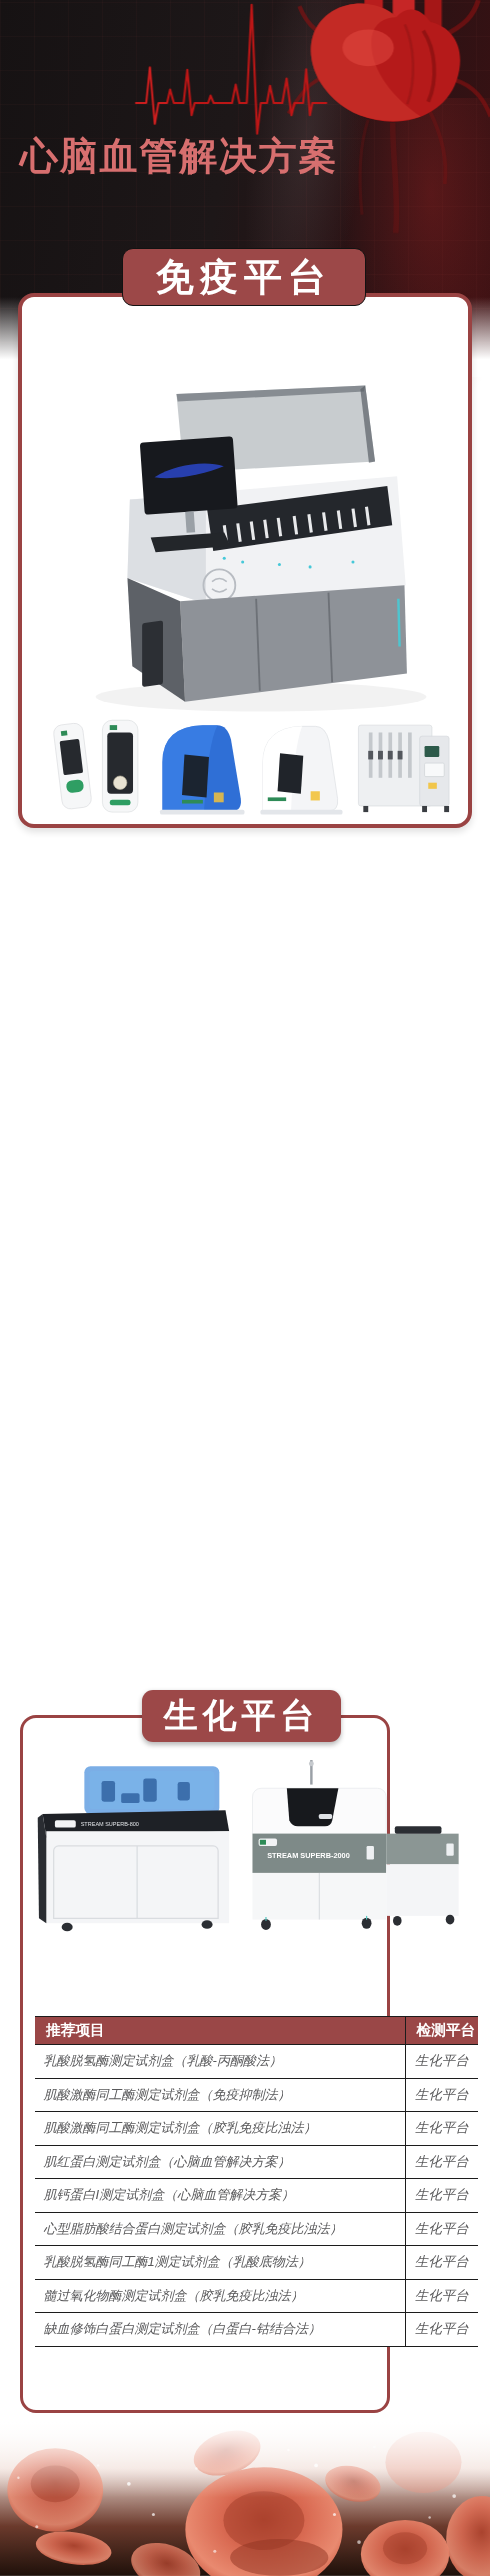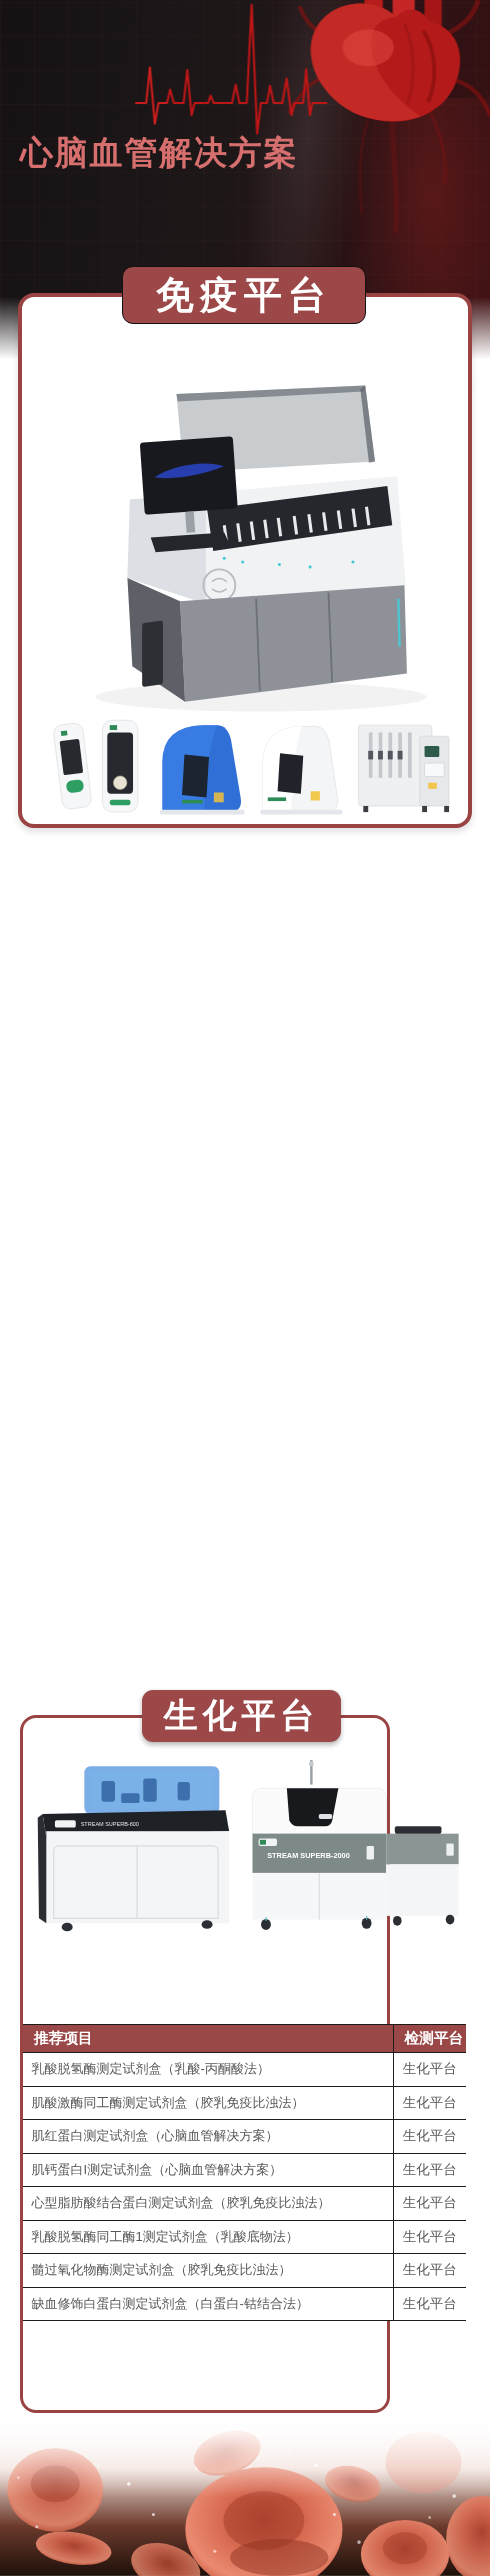"心脑血管解决方案" .page-title { font-size: 33px -> 38px }
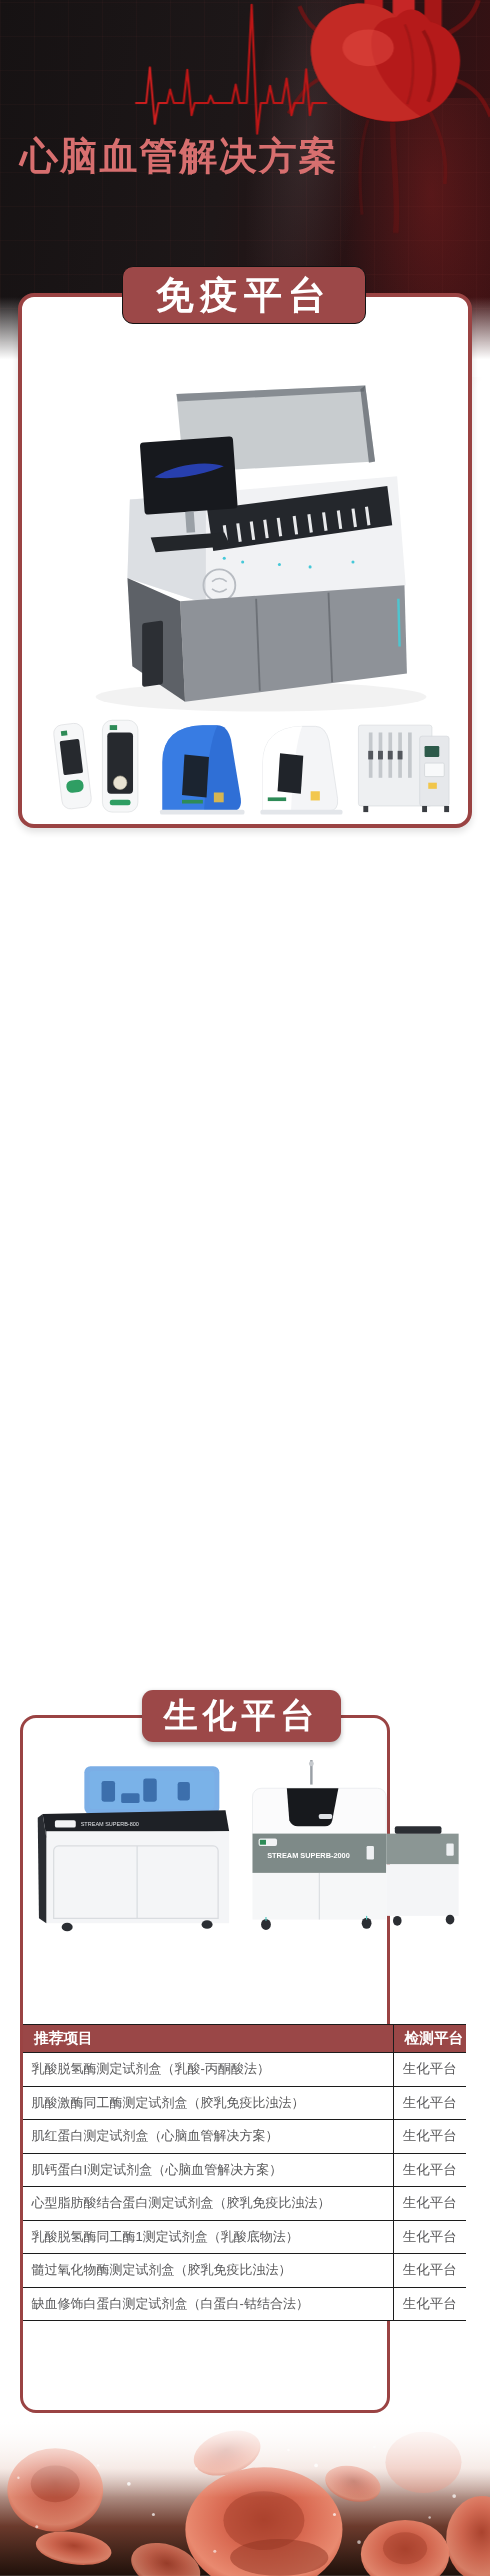"免疫平台" .badge-immuno { top: 266px -> 248px }
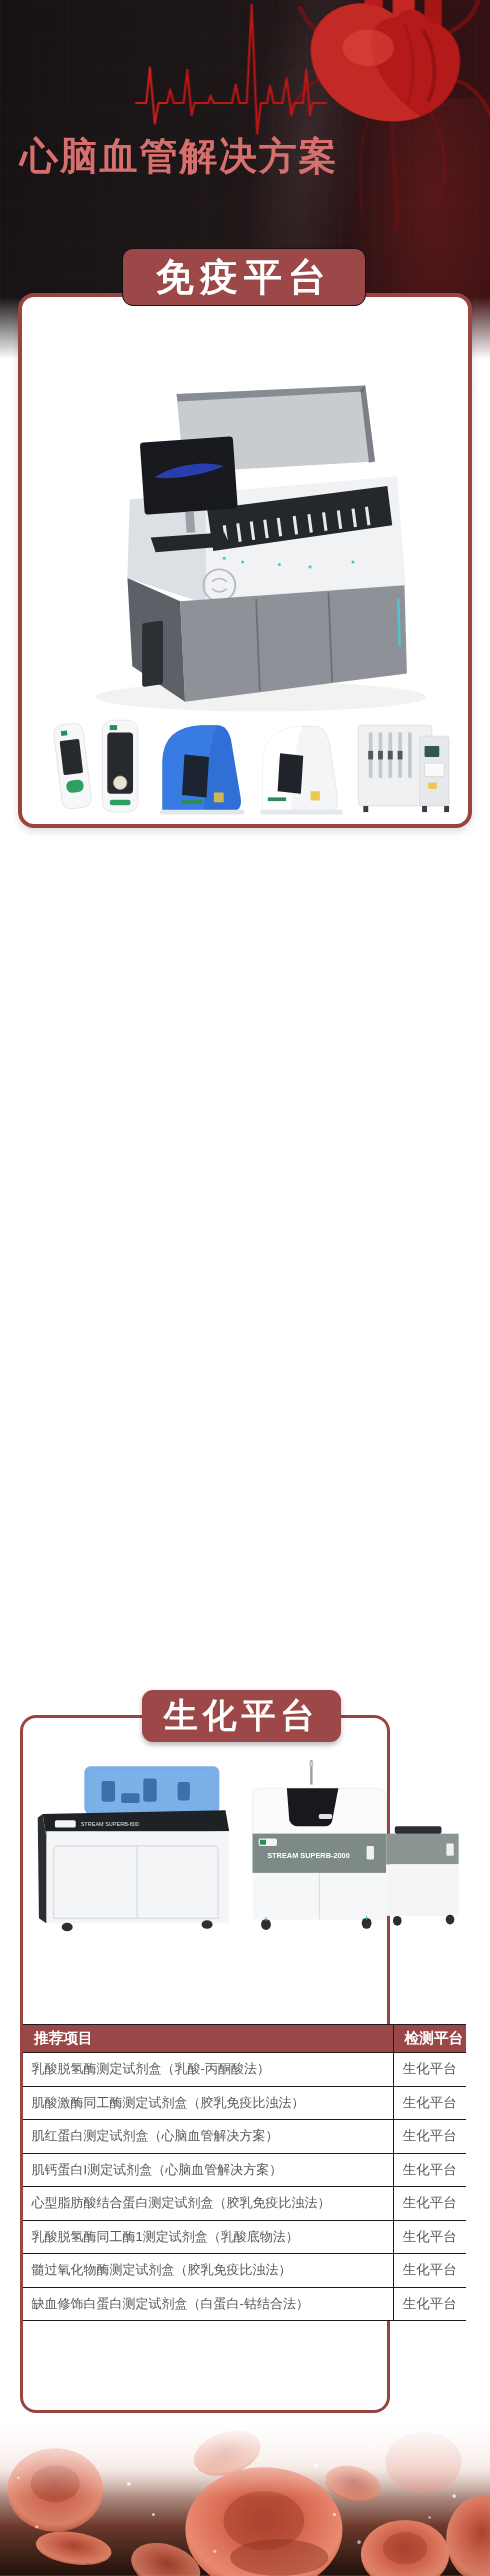"推荐项目" .tbl-biochem { left: 0px -> 12px; margin-top: 8px -> none }
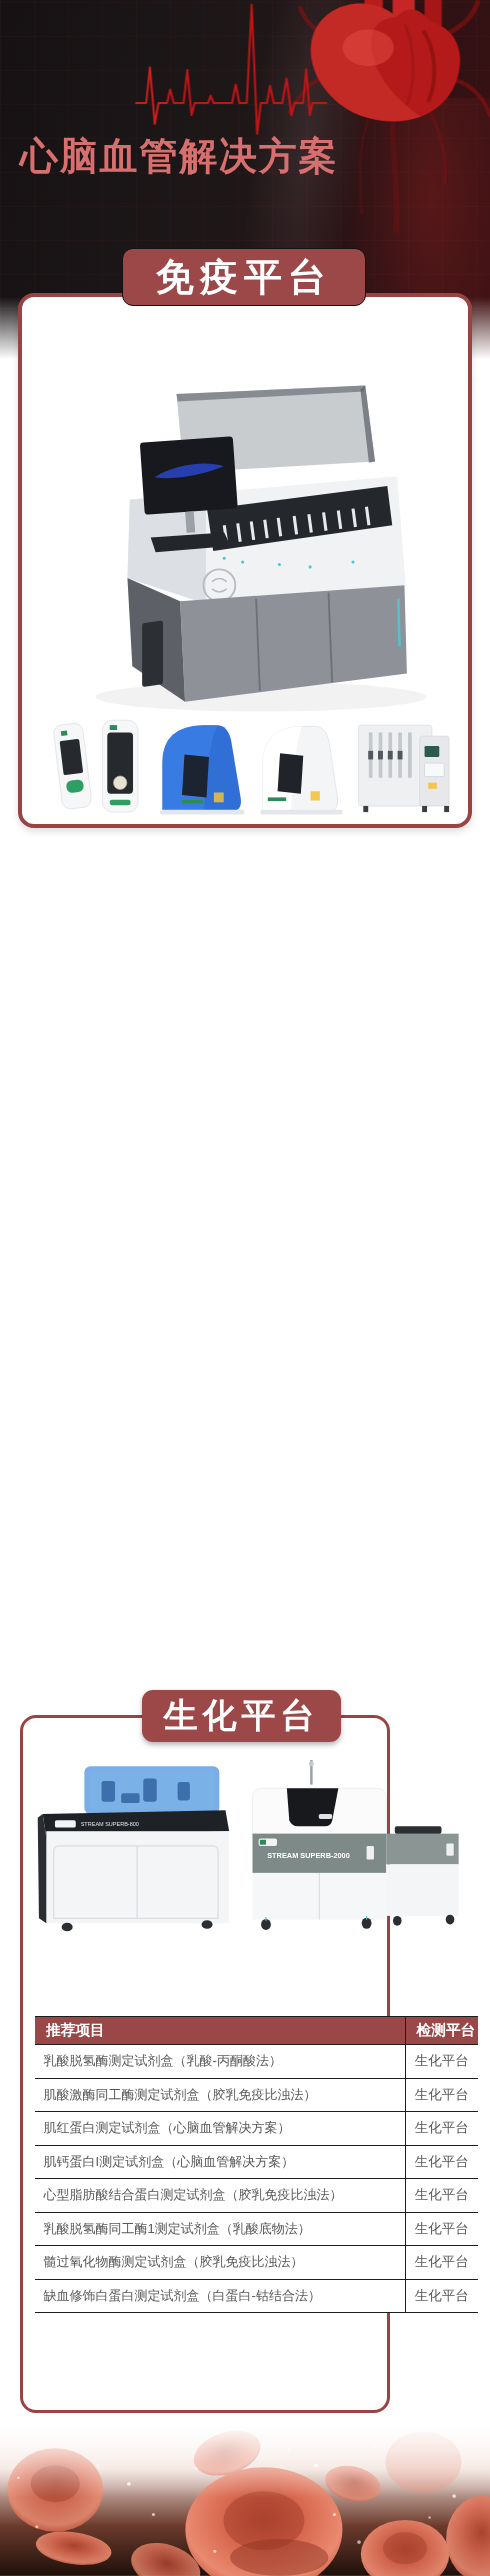"乳酸脱氢酶测定试剂盒（乳酸-丙酮酸法）" .tbl td { font-style: none -> italic }
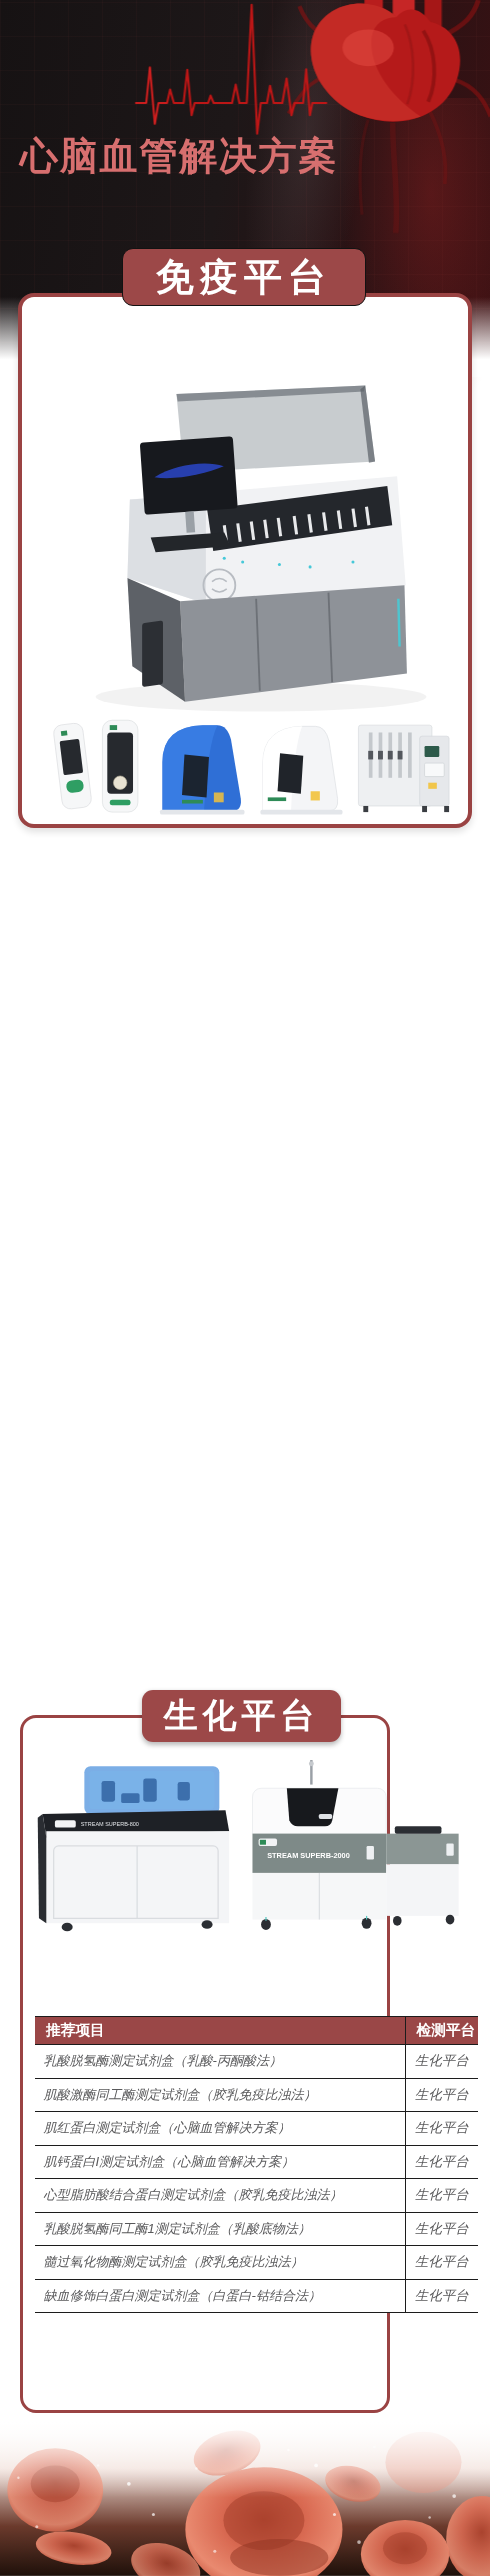"肌酸激酶同工酶测定试剂盒（免疫抑制法）" tr { html: none -> <tr> <td>肌酸激酶同工酶测定试剂盒（免疫抑制法）</td> <td>生化平台</td> </tr> }
